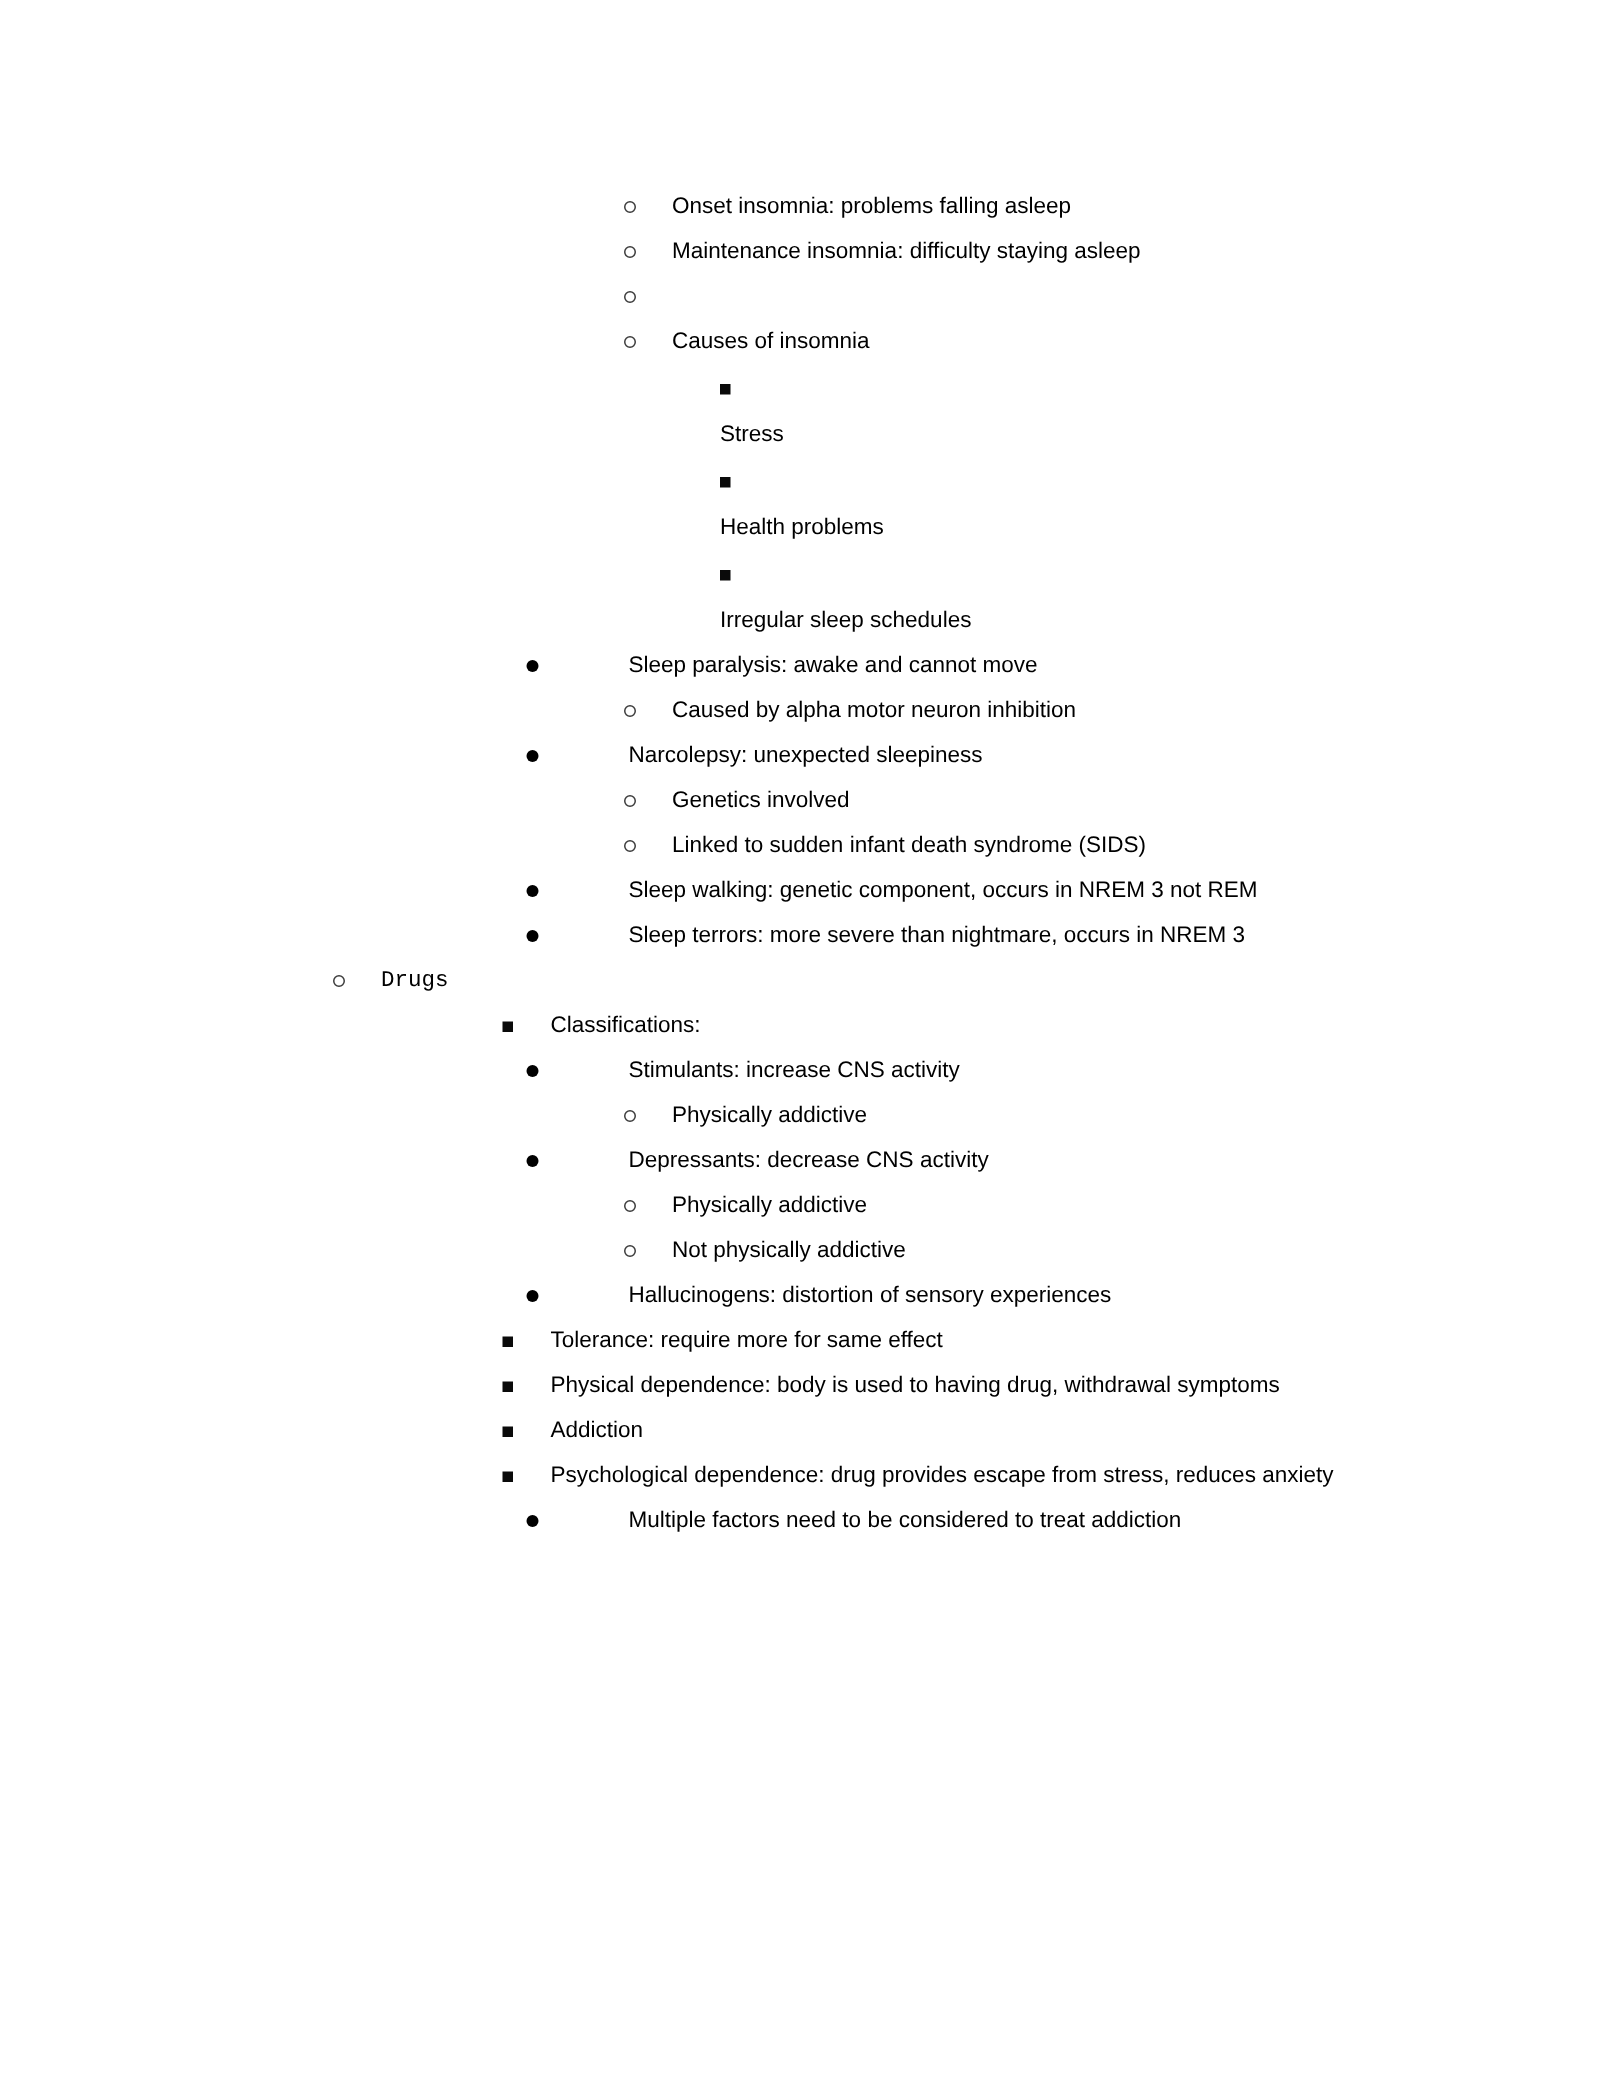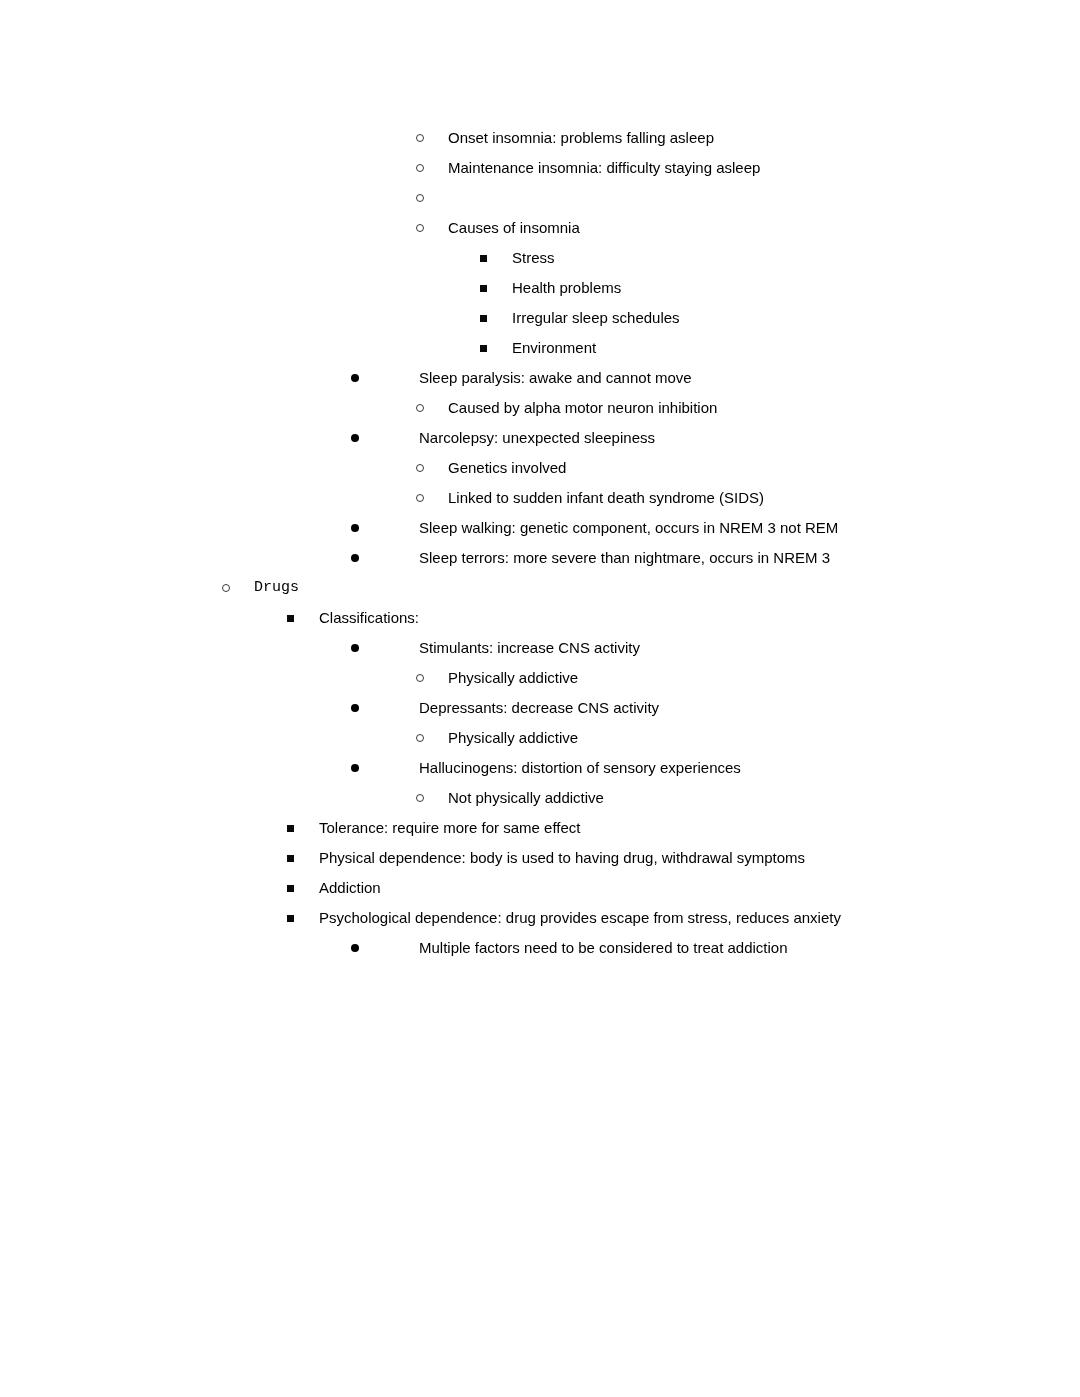"Stress" .row.lvl6 { flex-direction: none -> column }
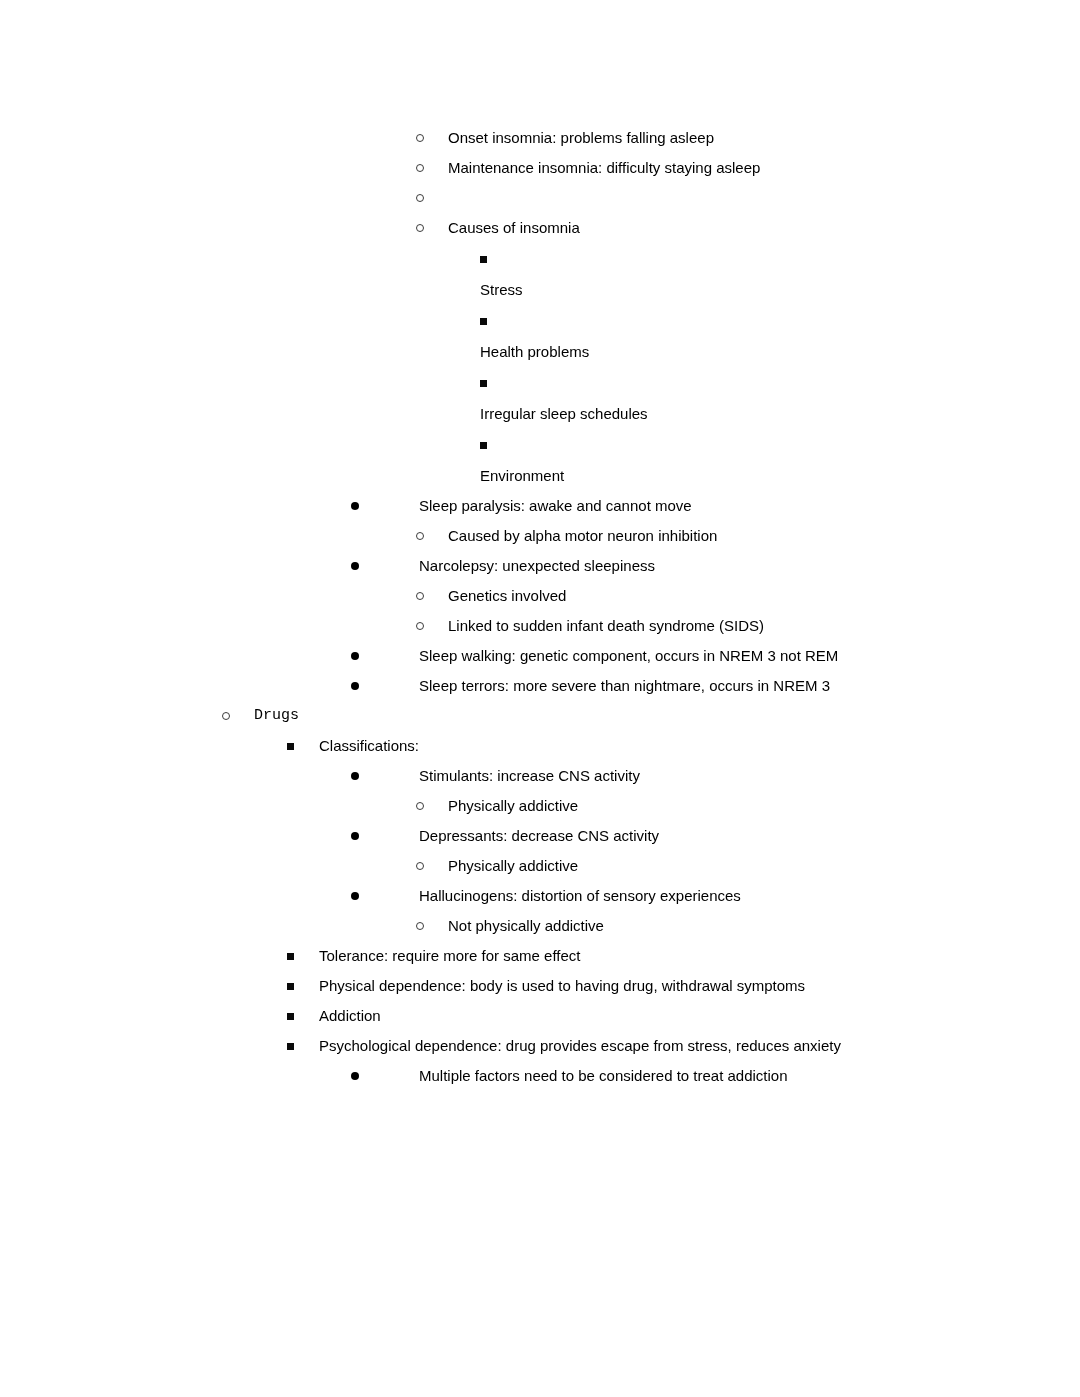"Environment" div.row { html: <div> <span> <span></span> </span> <span>Environment</span> </div> -> none }
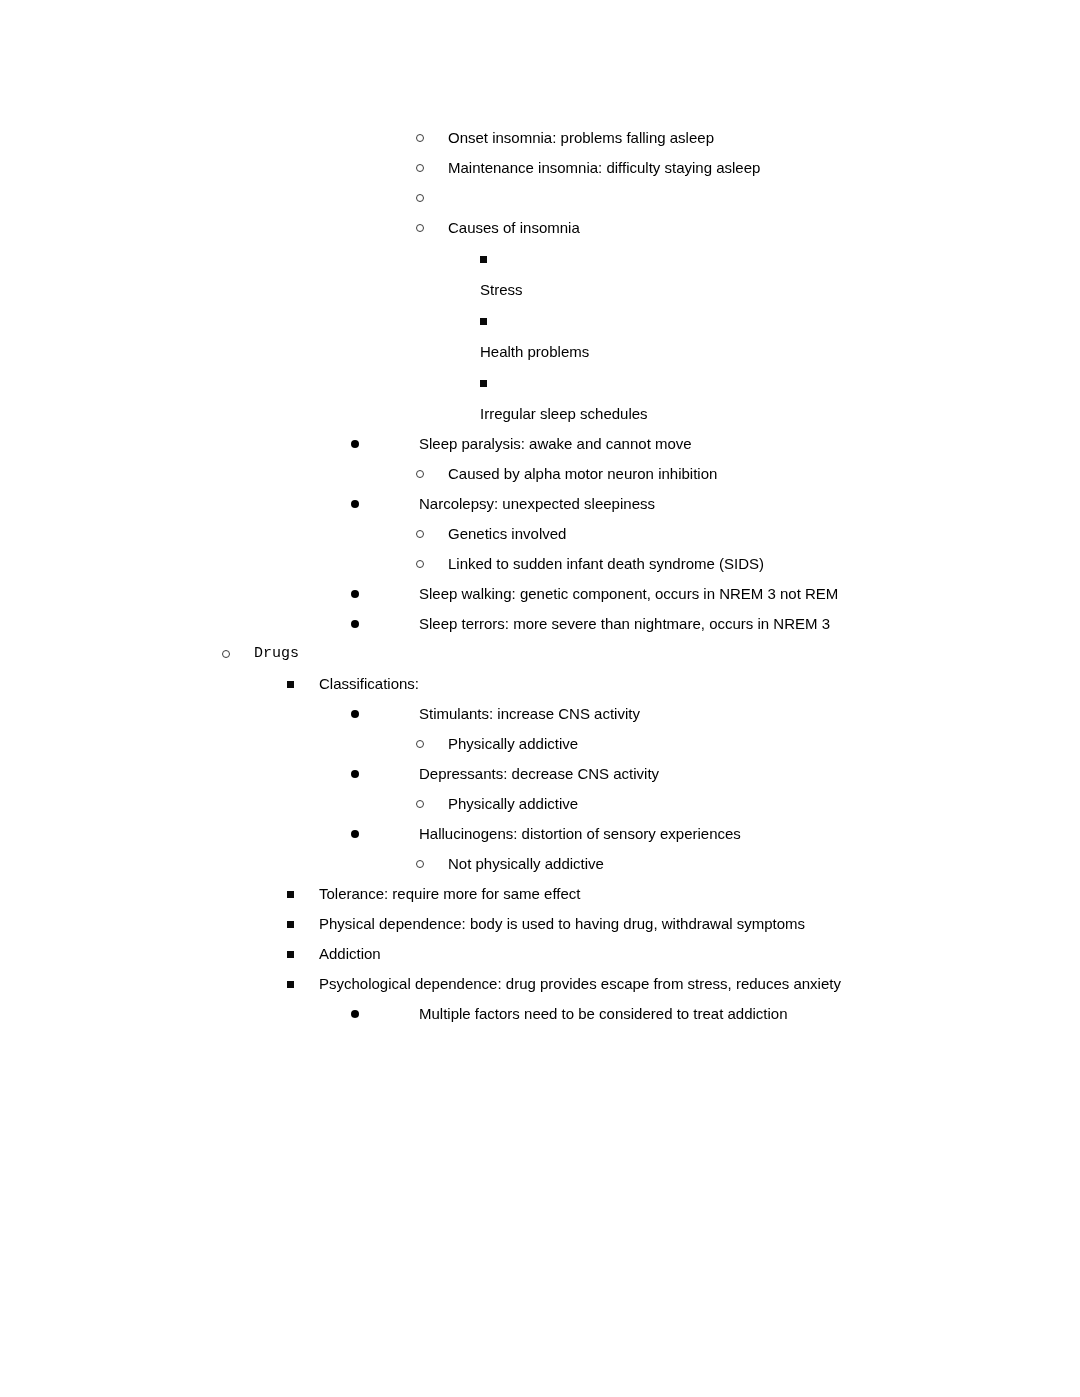"Classifications:" .row.lvl3 { margin-left: none -> 48px }
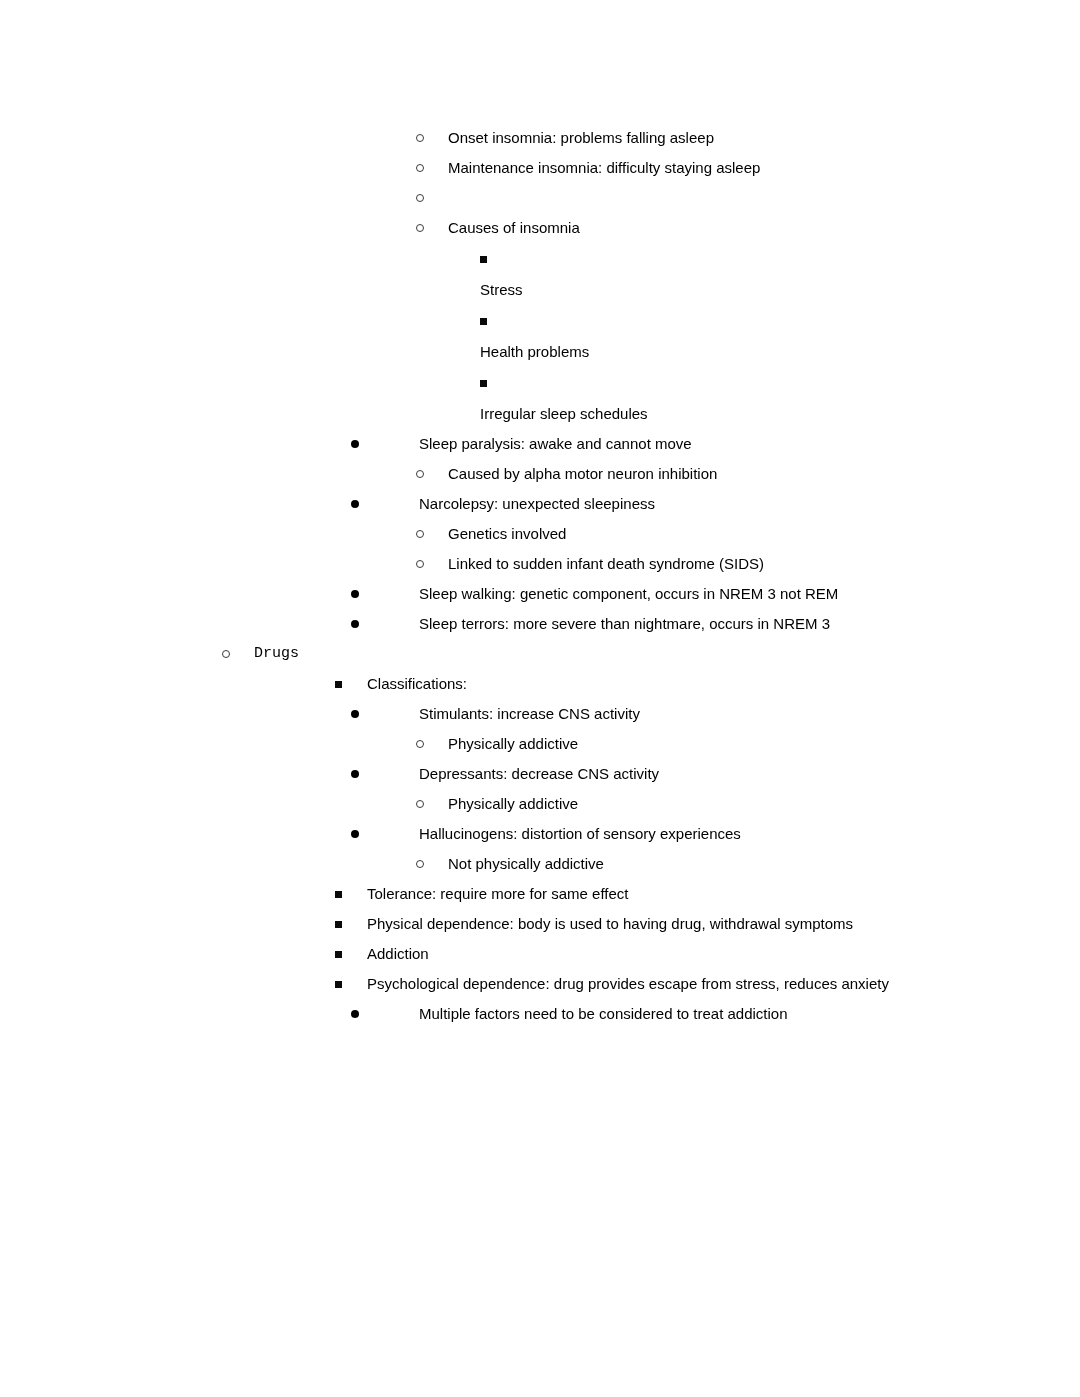"Hallucinogens: distortion of sensory" div.row { order: before "Not physically addictive" -> after "Not physically addictive" }
